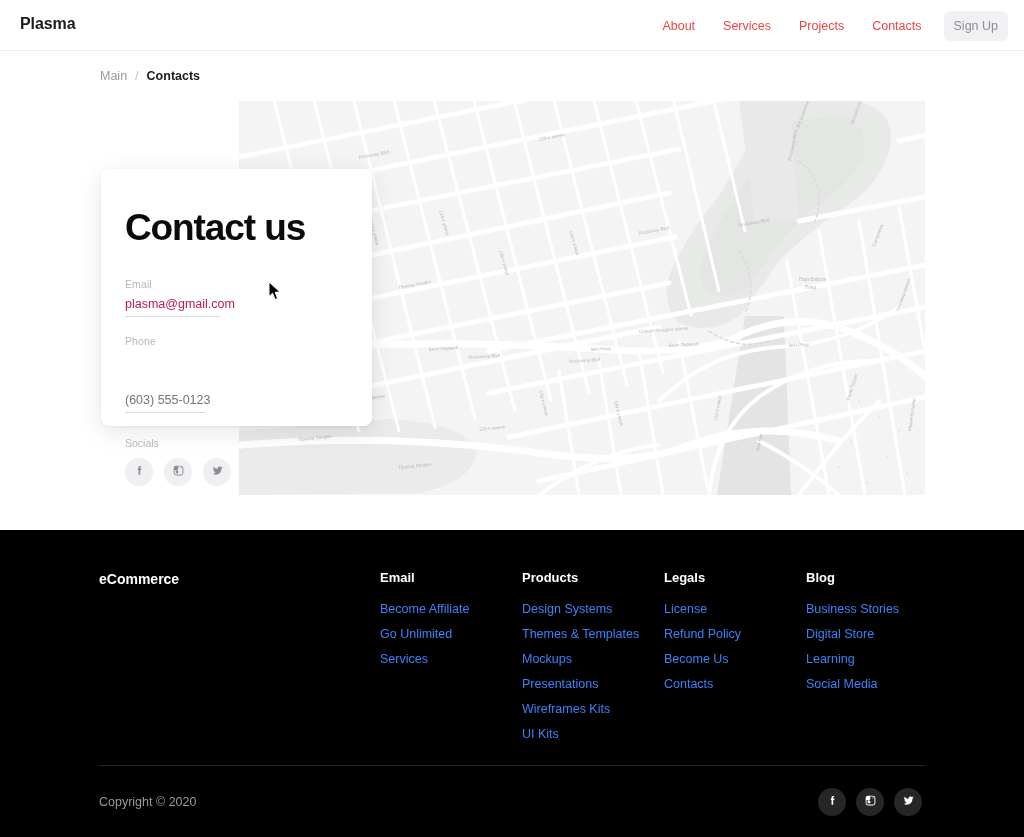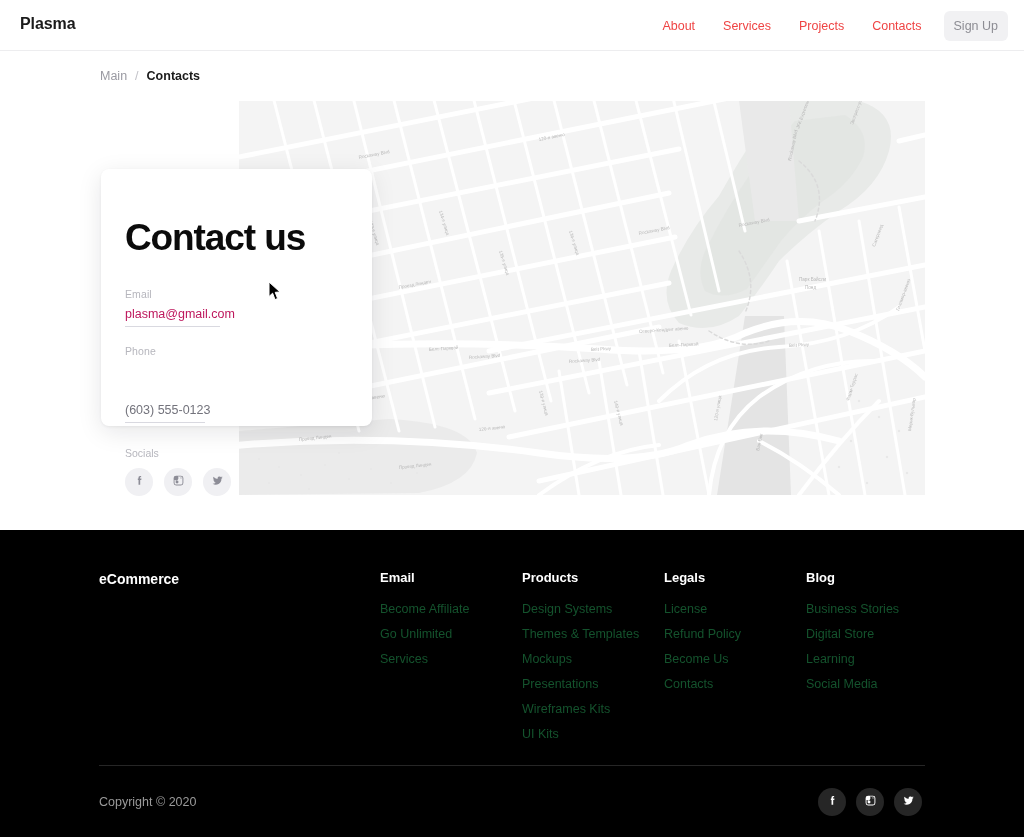"Contact us" .card-title { margin-top: 24px -> 14px }
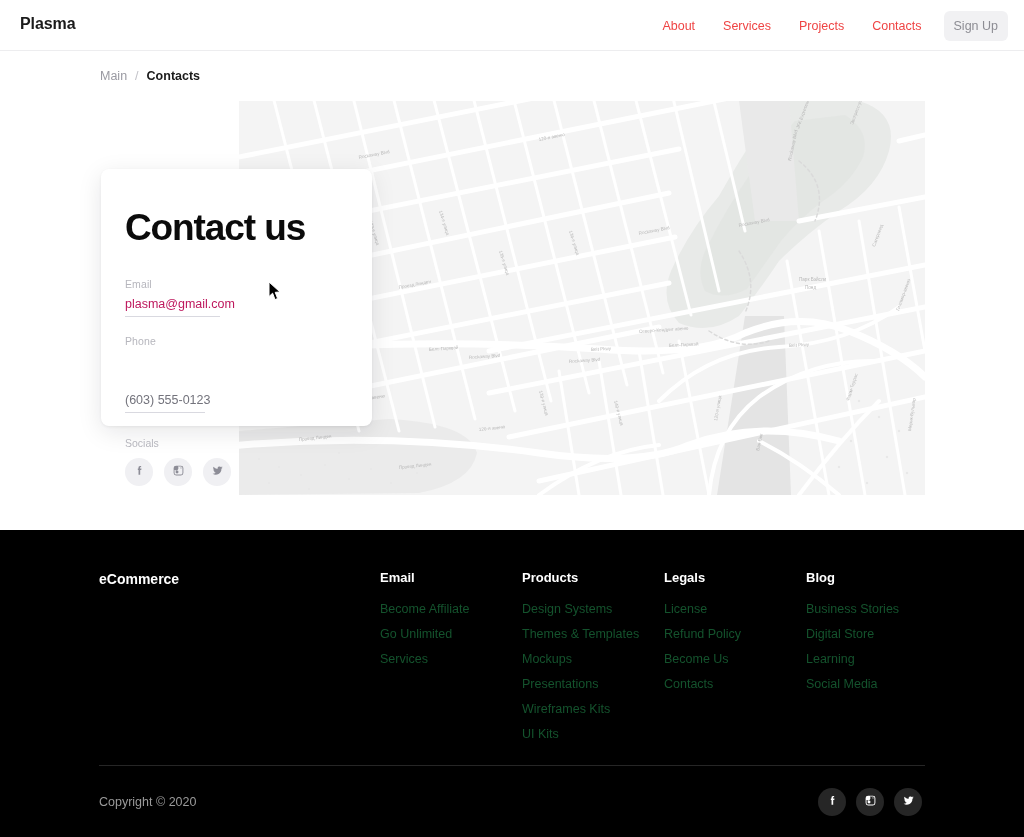"Become Affiliate" .footer-link { color: #14532d -> #3b82f6 }
